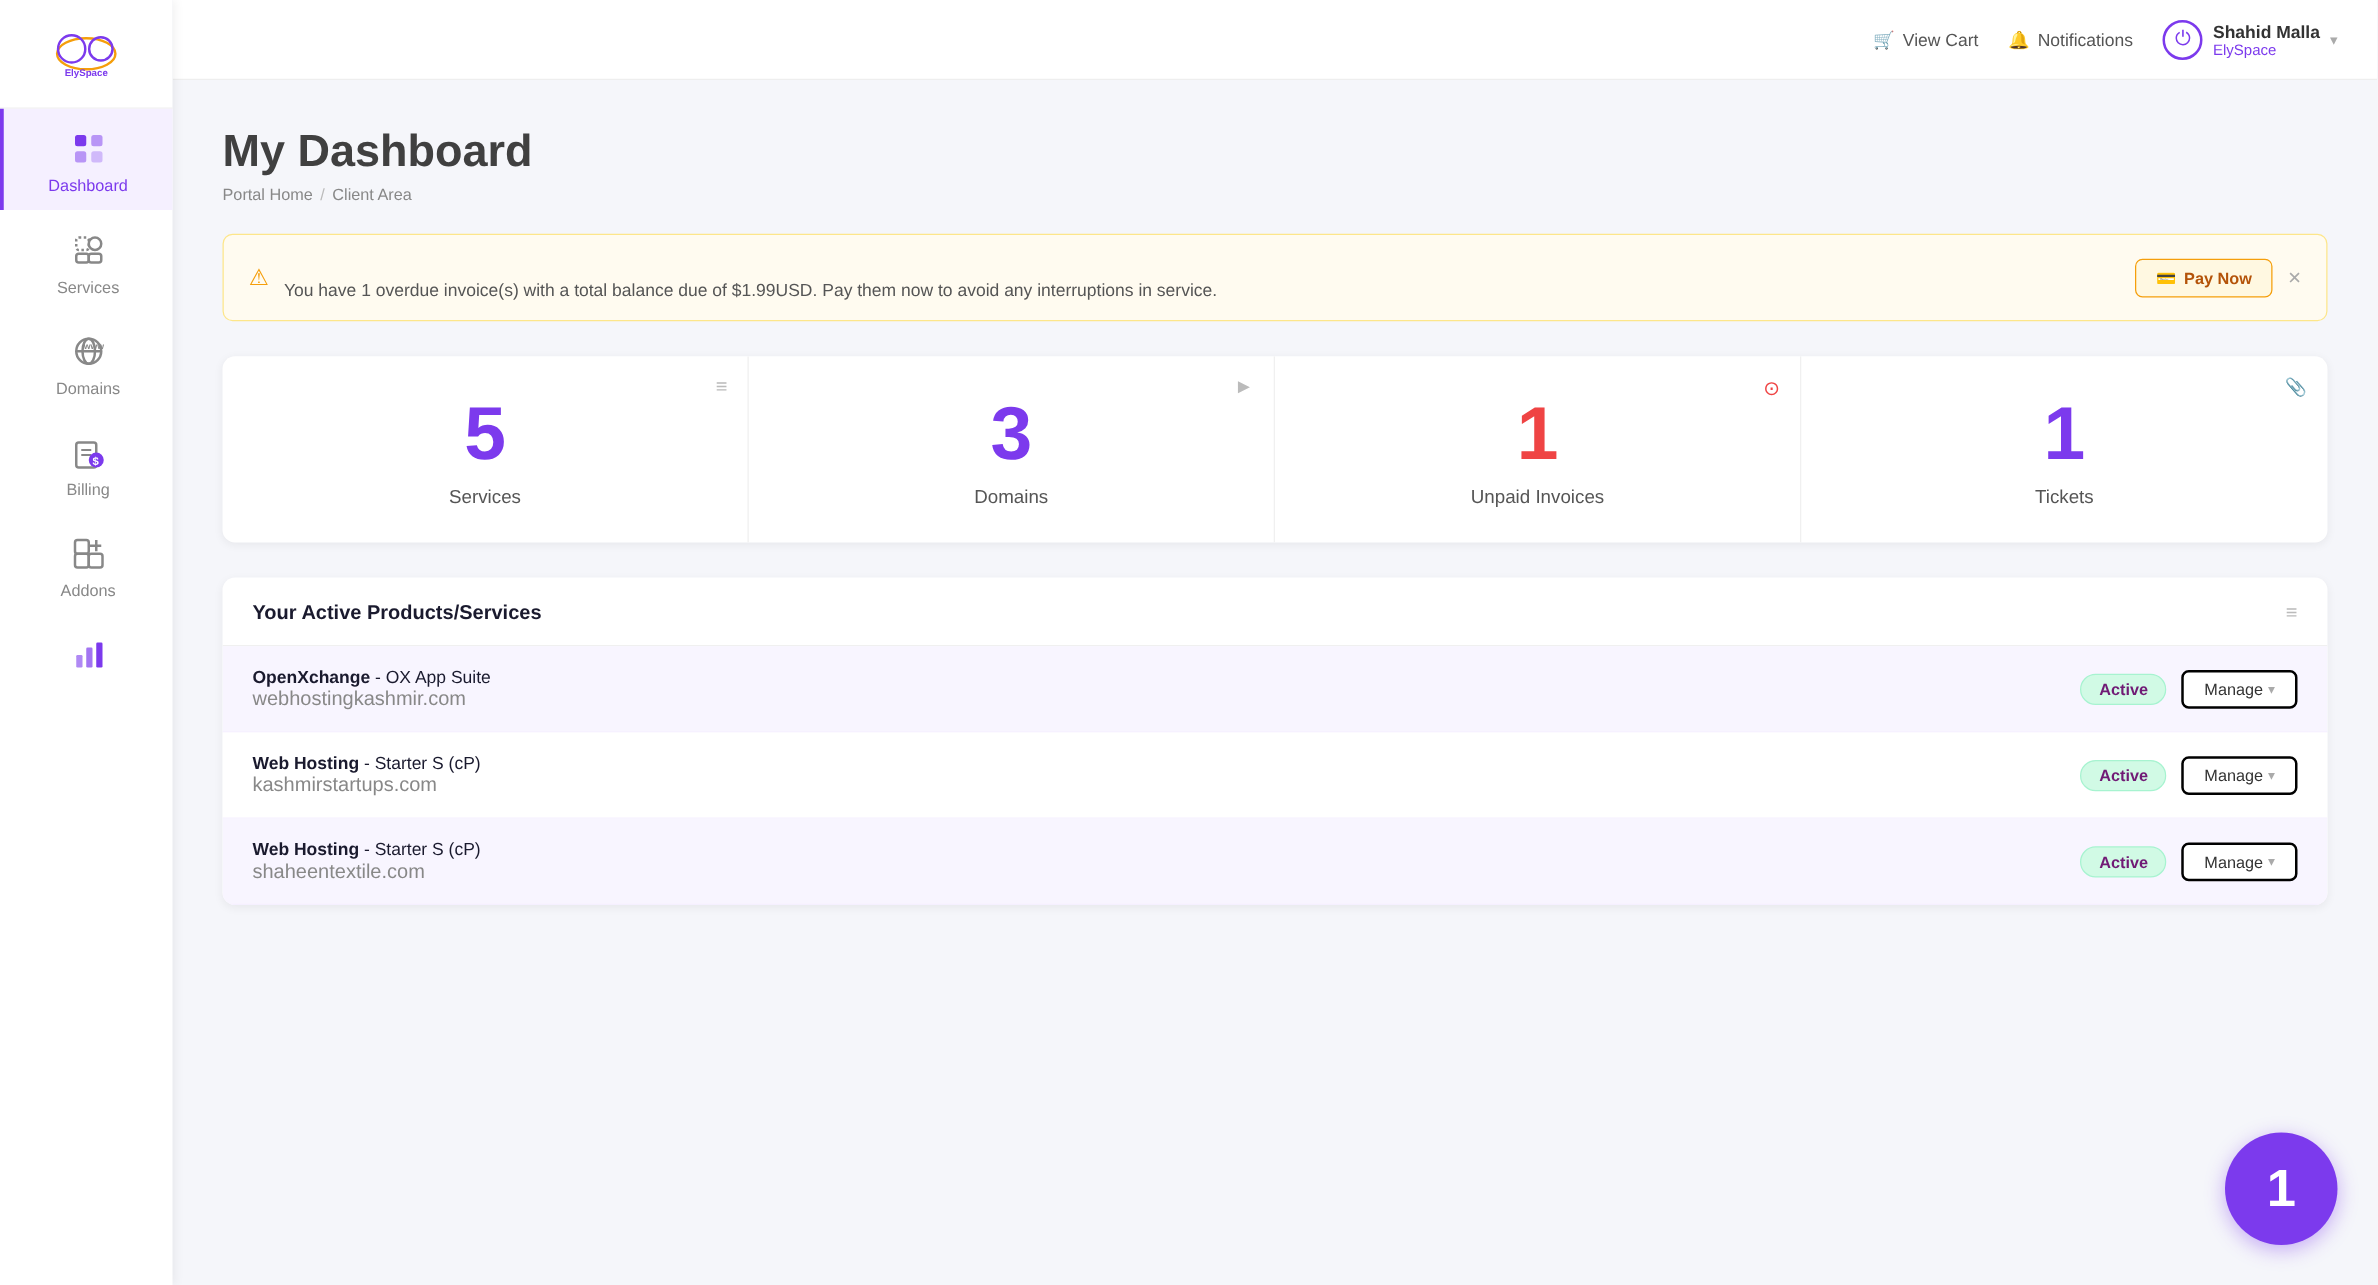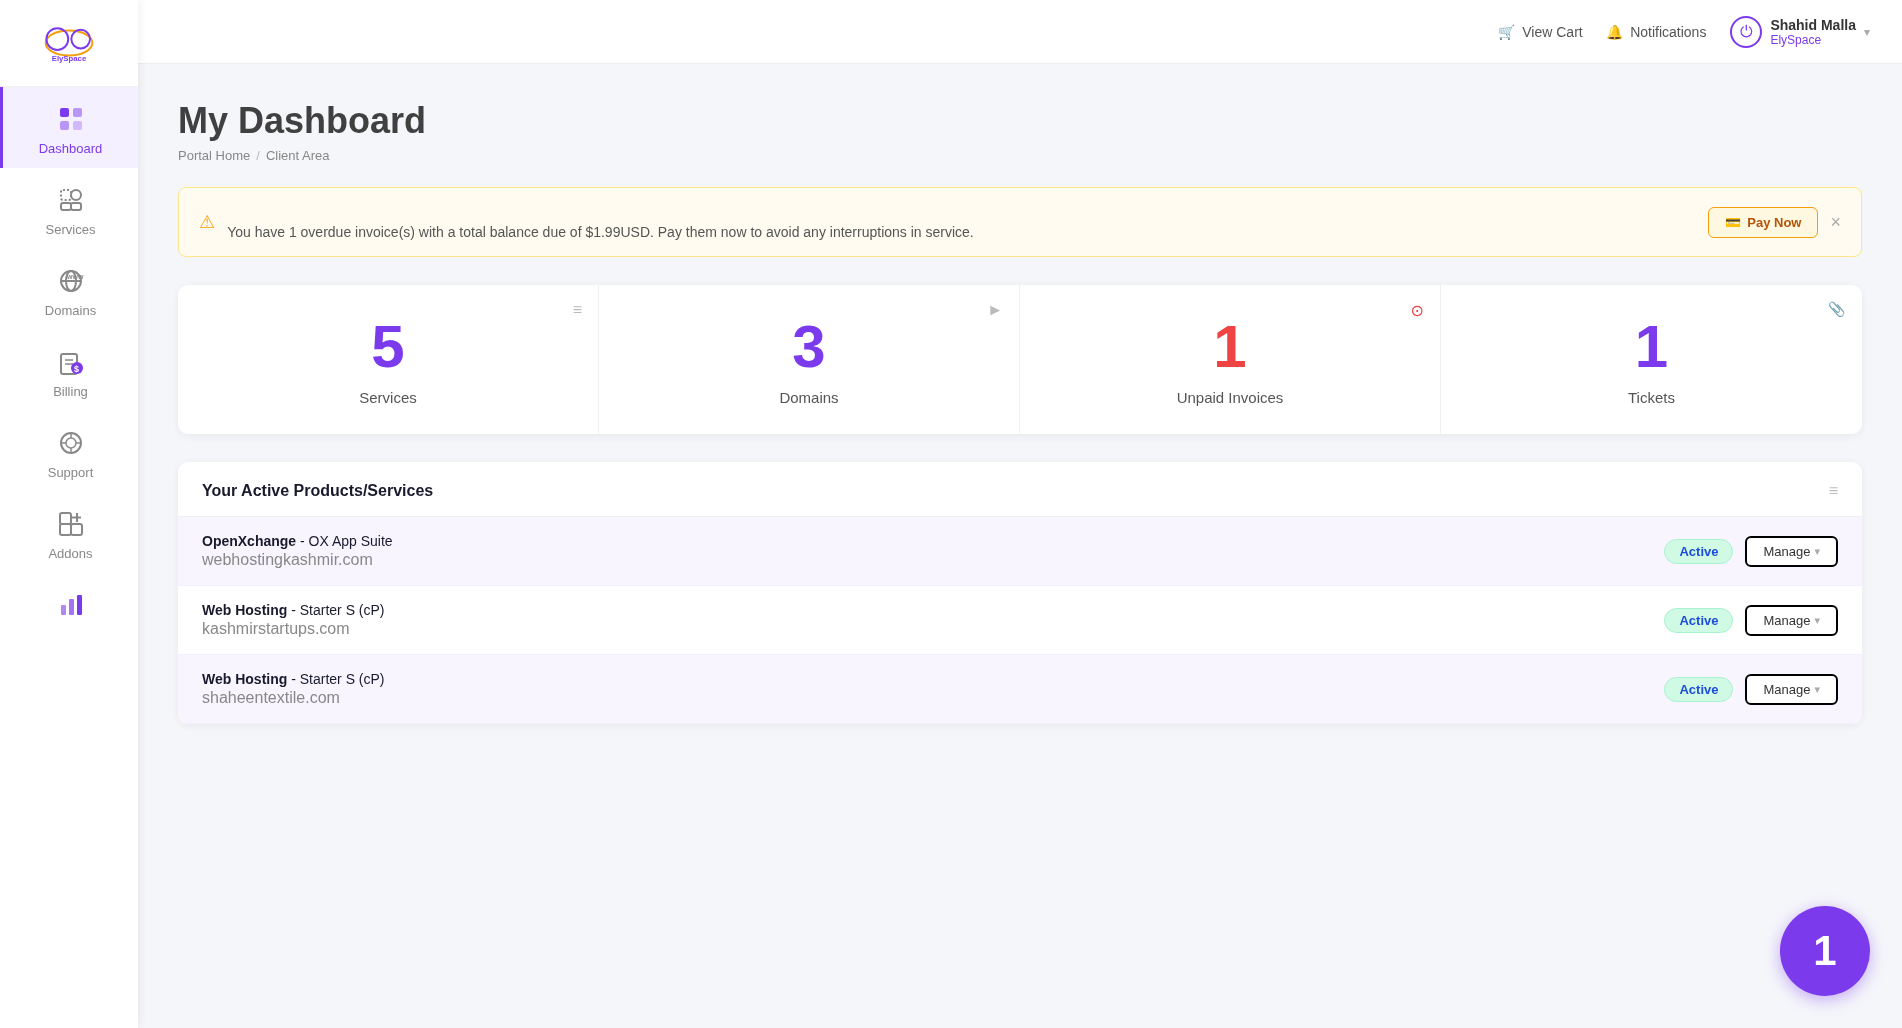"Support" div.sidebar-item { html: <div> <div> <svg> <circle></circle> <circle></circle> <line></line> <line></line> <line></line> <line></line> </svg> </div> <span>Support</span> </div> -> none }
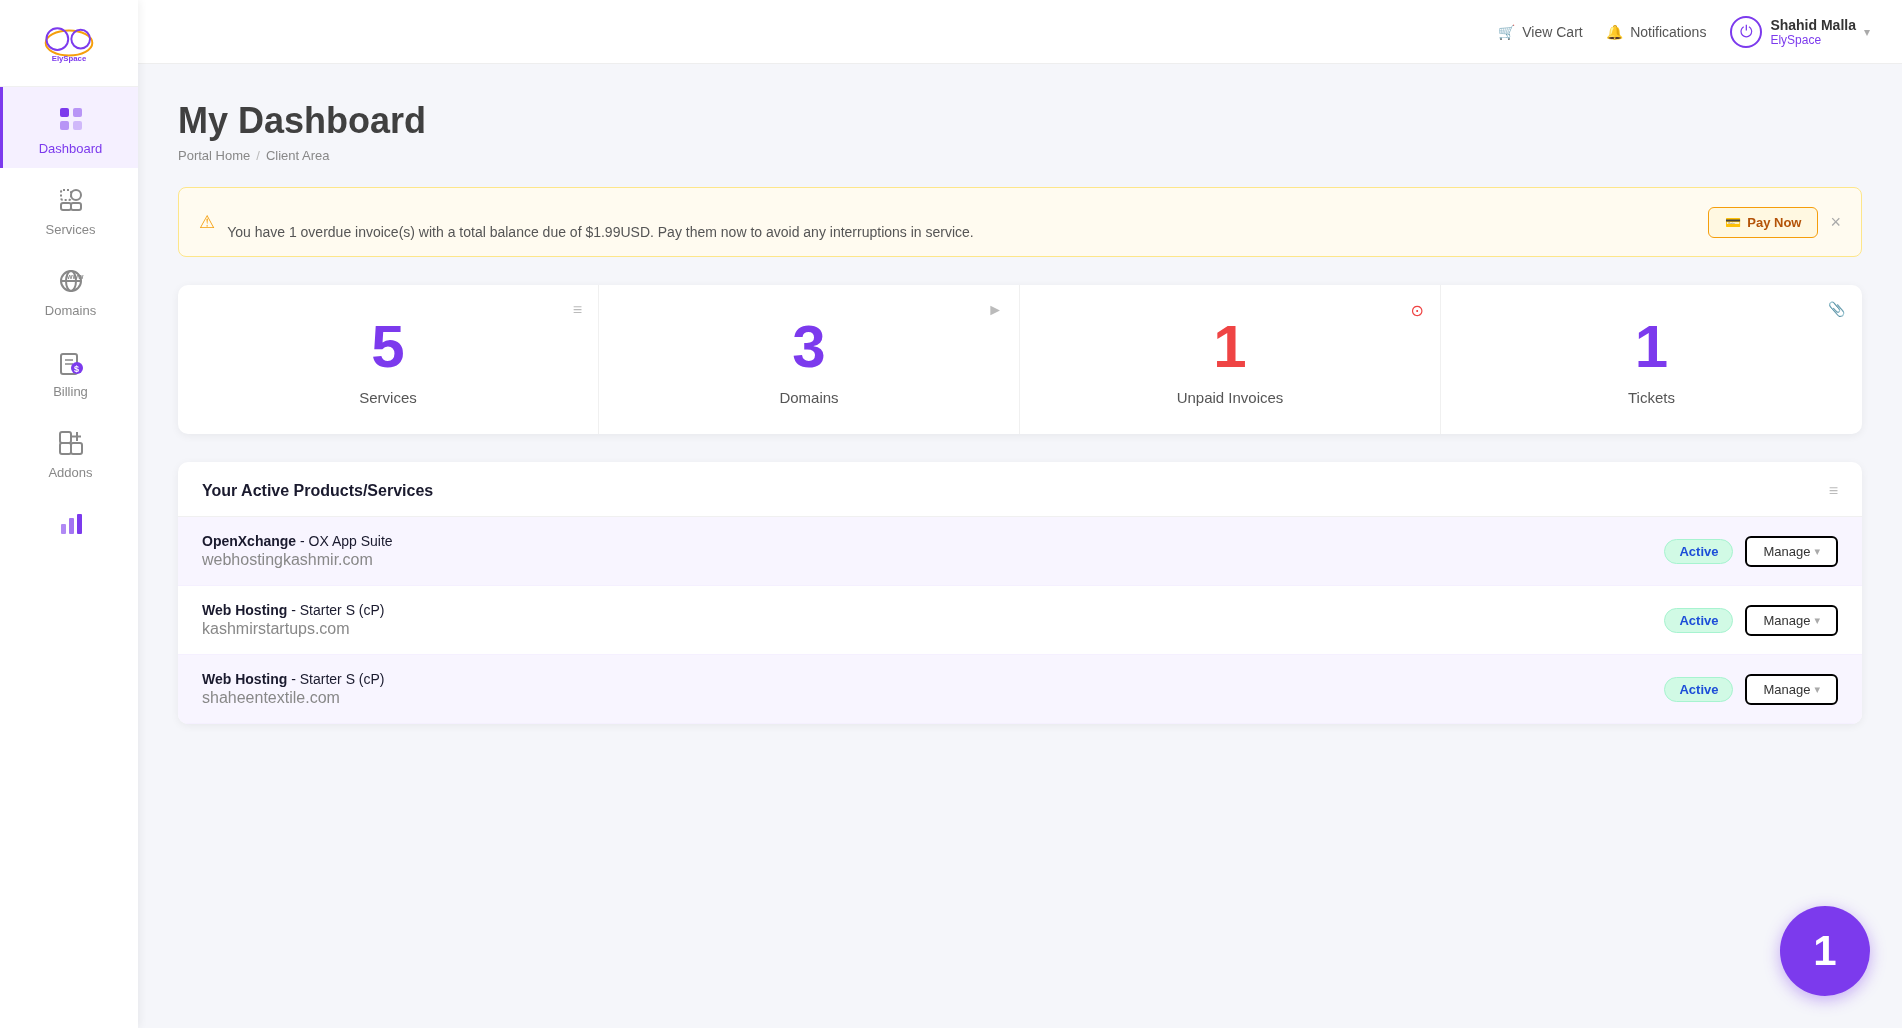"Active" .status-badge.active { color: #1d4ed8 -> #701a75 }
